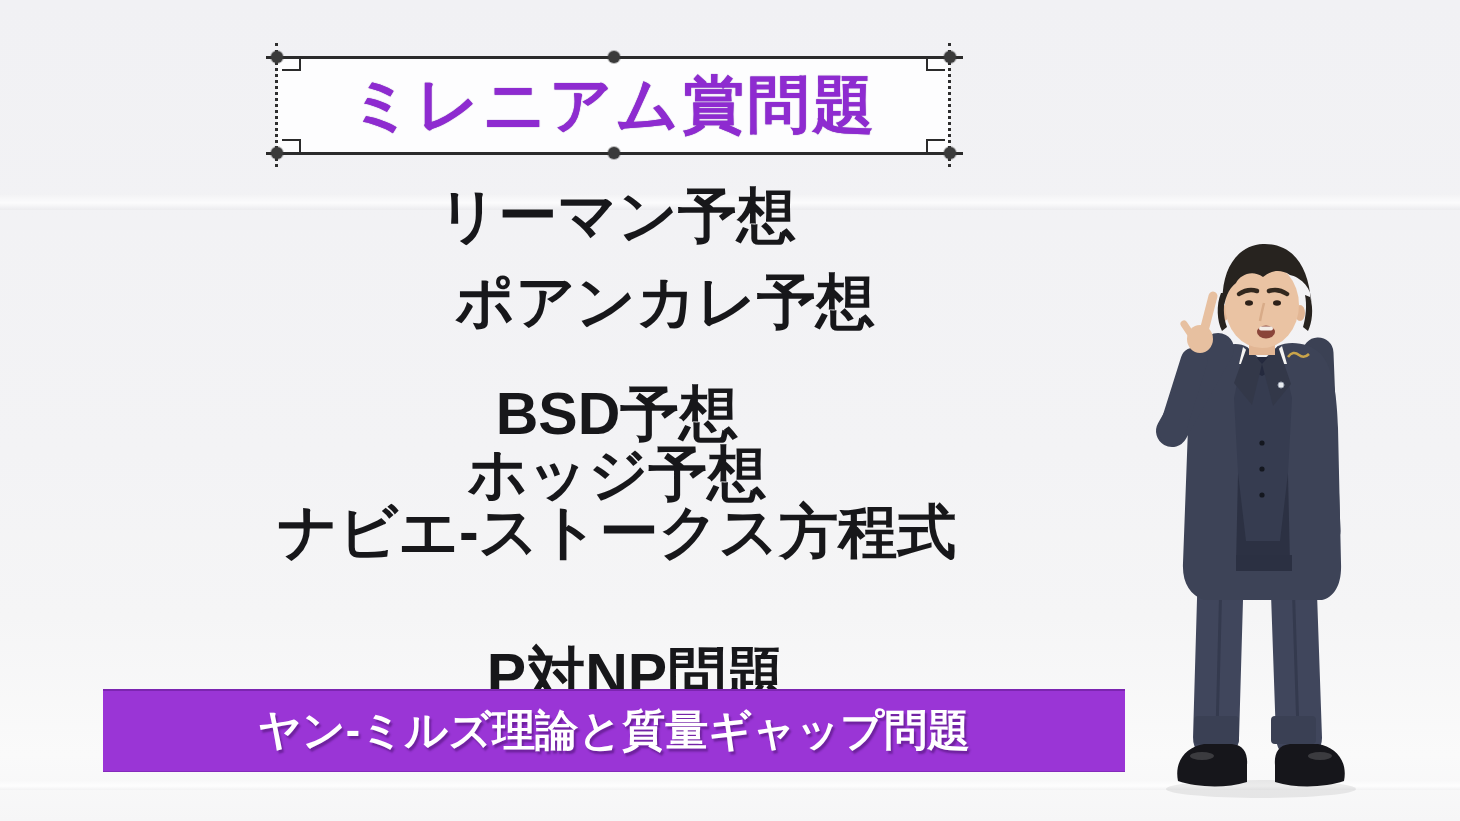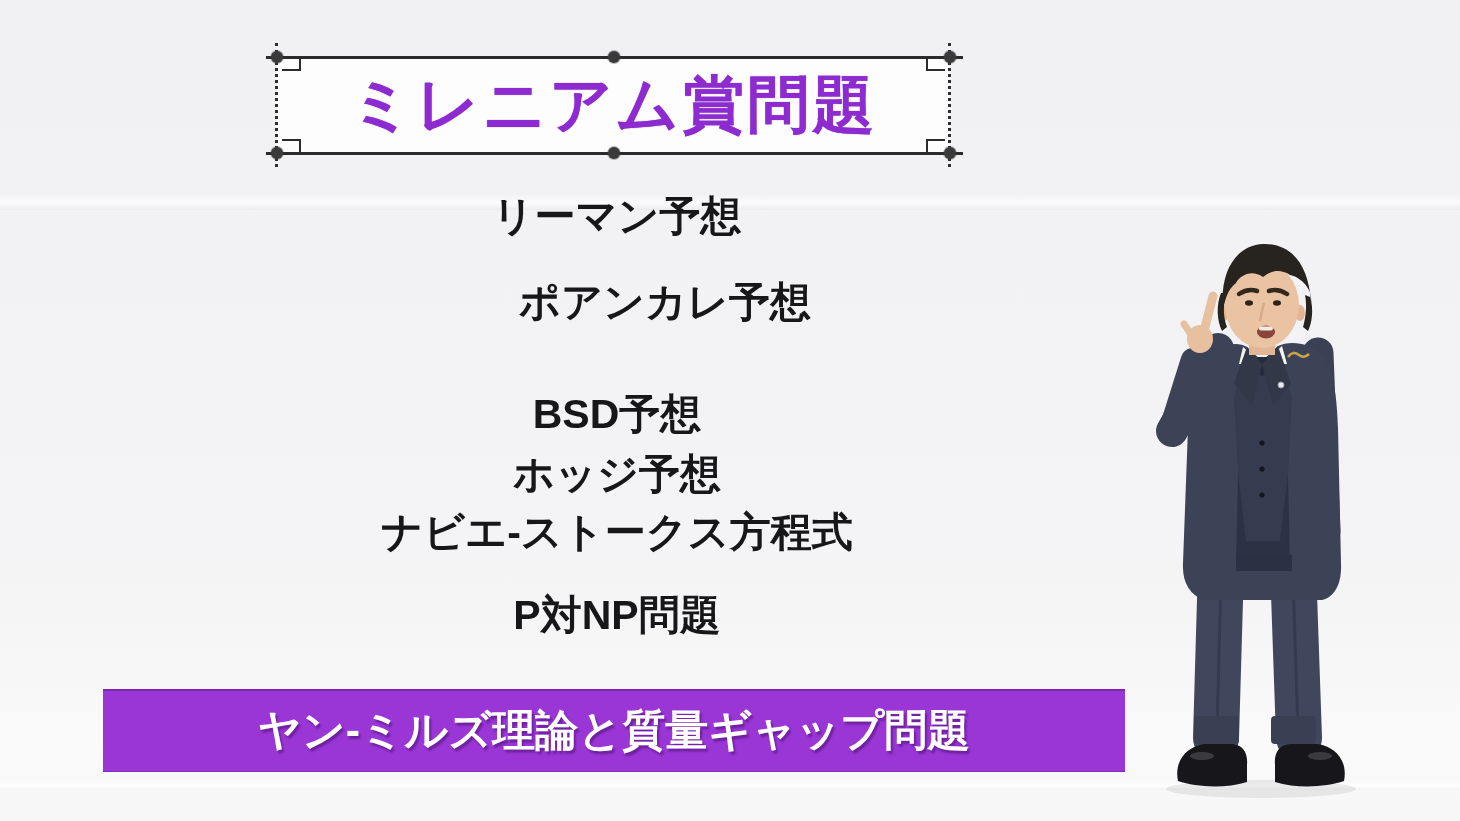"リーマン予想" .problem { font-size: 41px -> 59px }
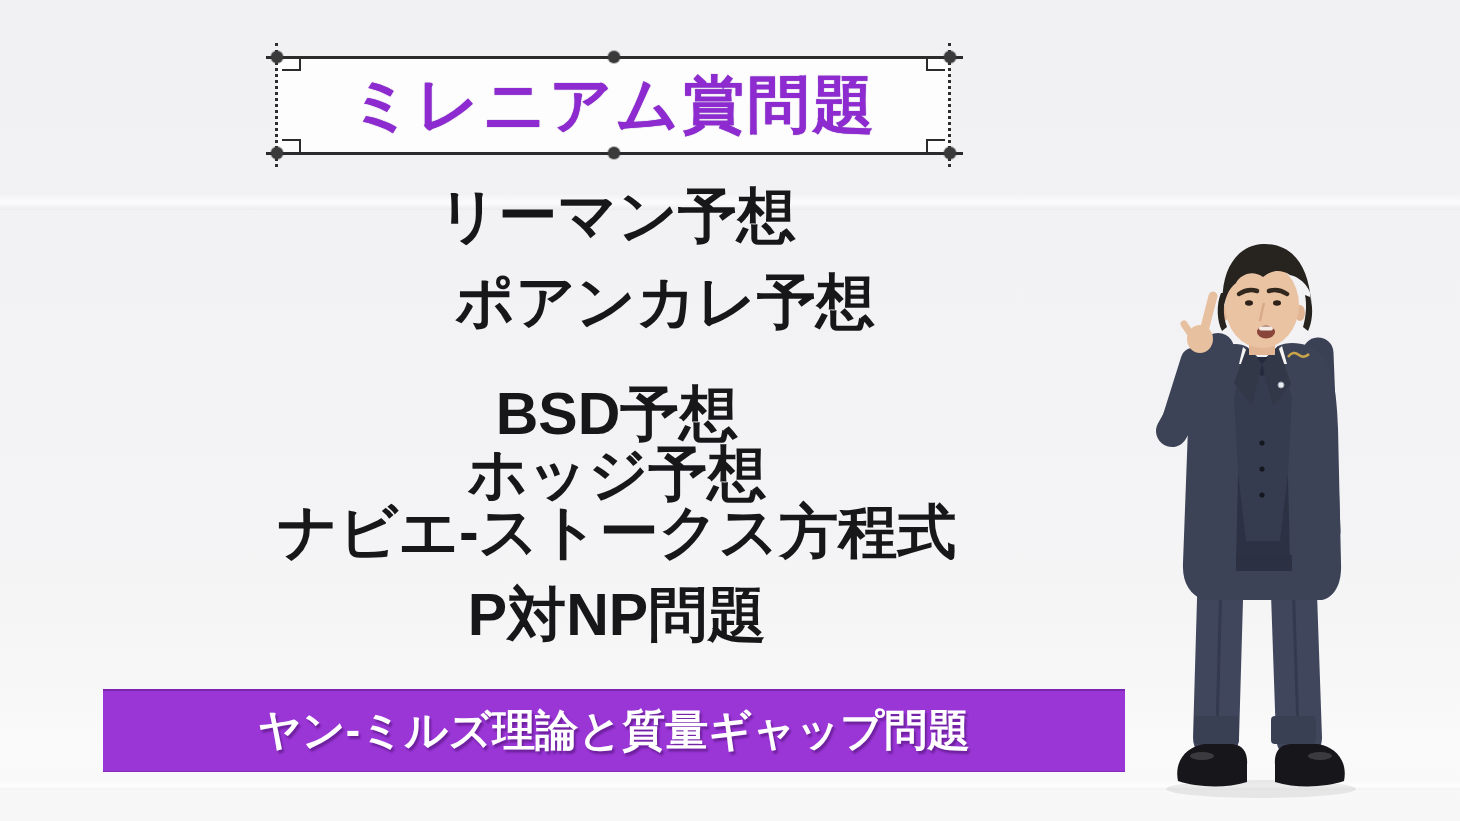"P対NP問題" .p6 { margin-left: none -> 19px; top: 582px -> 642px }
